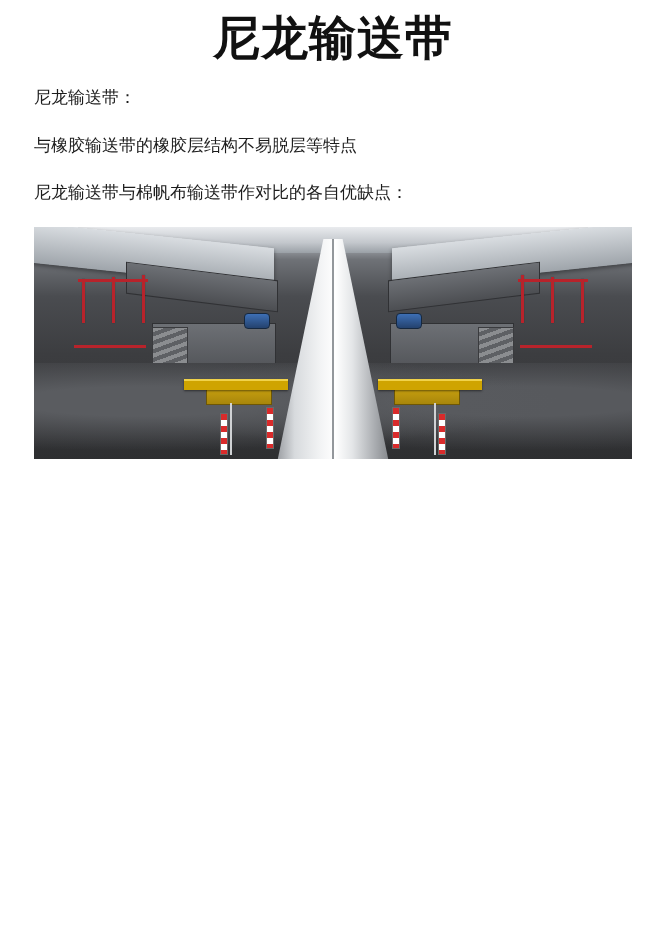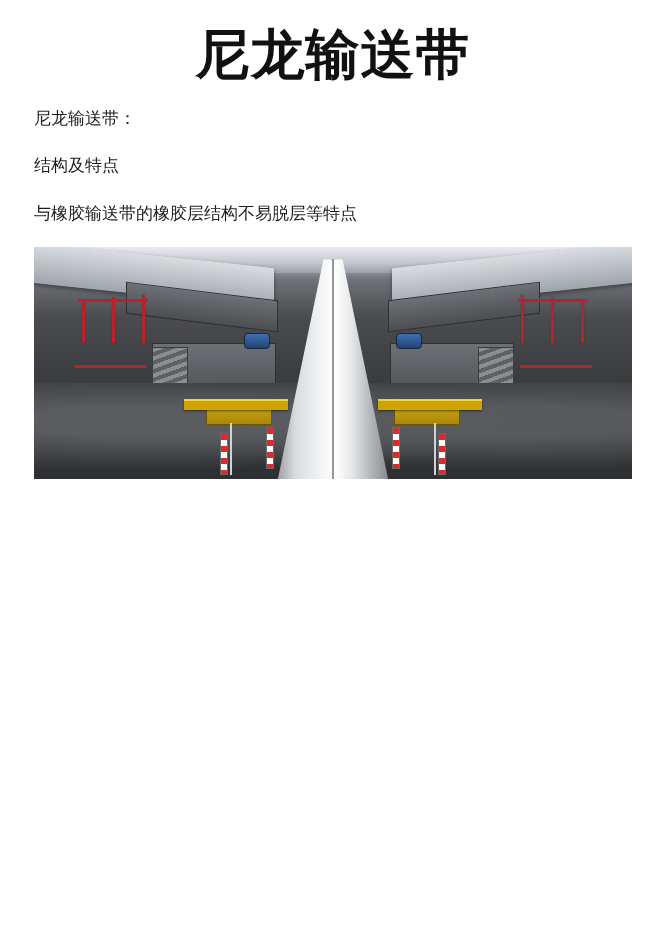"尼龙输送带" .title { font-size: 54px -> 47px; margin: 22px 0 18px 0 -> 10px 0 18px 0 }
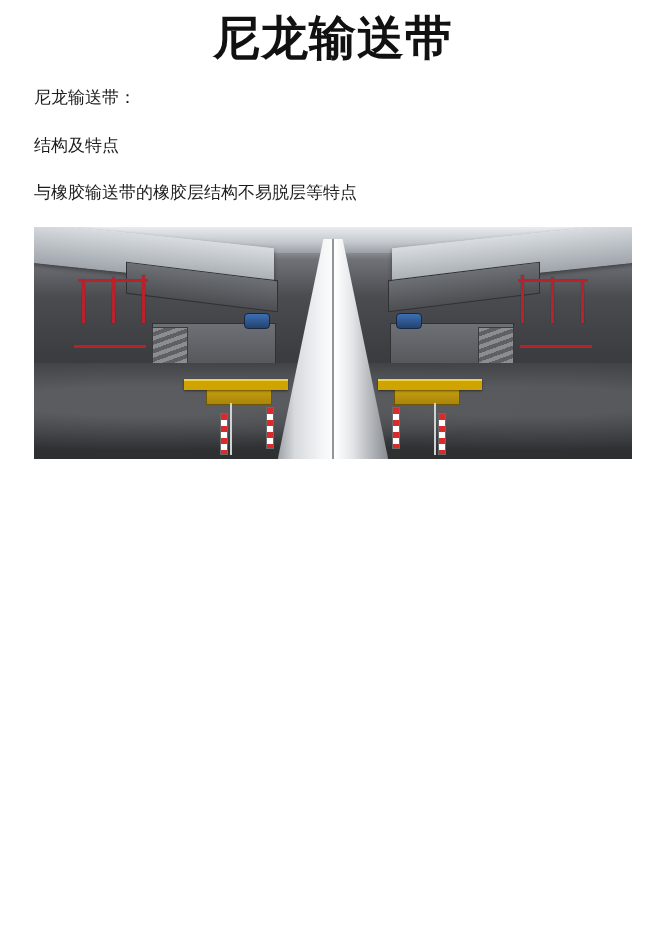"结构及特点" p.para { html: <p>结构及特点</p> -> none }
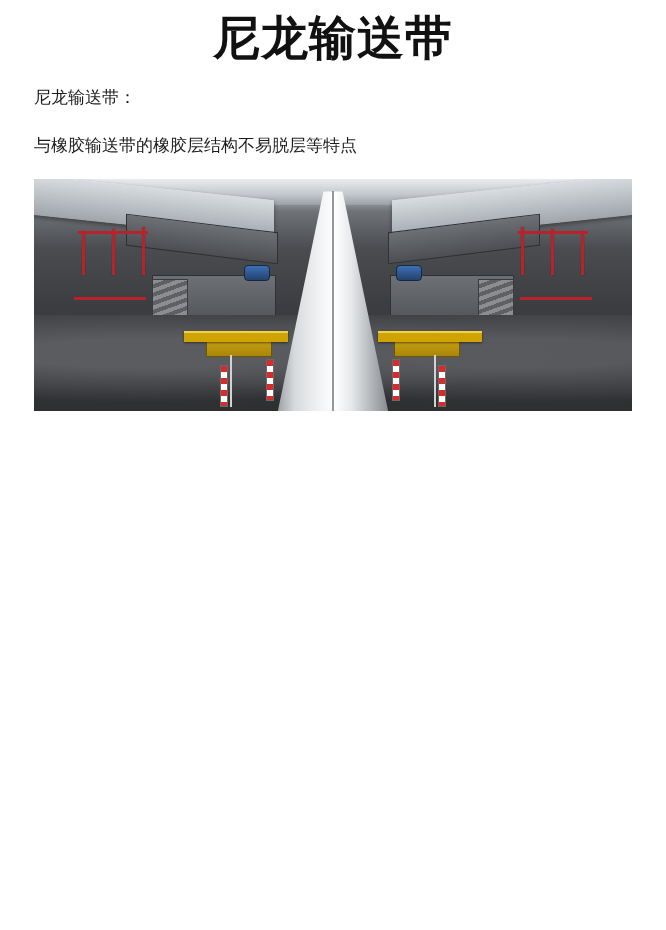"尼龙输送带与棉帆布输送带作对比的各自优缺点：" p.para { html: none -> <p>尼龙输送带与棉帆布输送带作对比的各自优缺点：</p> }
